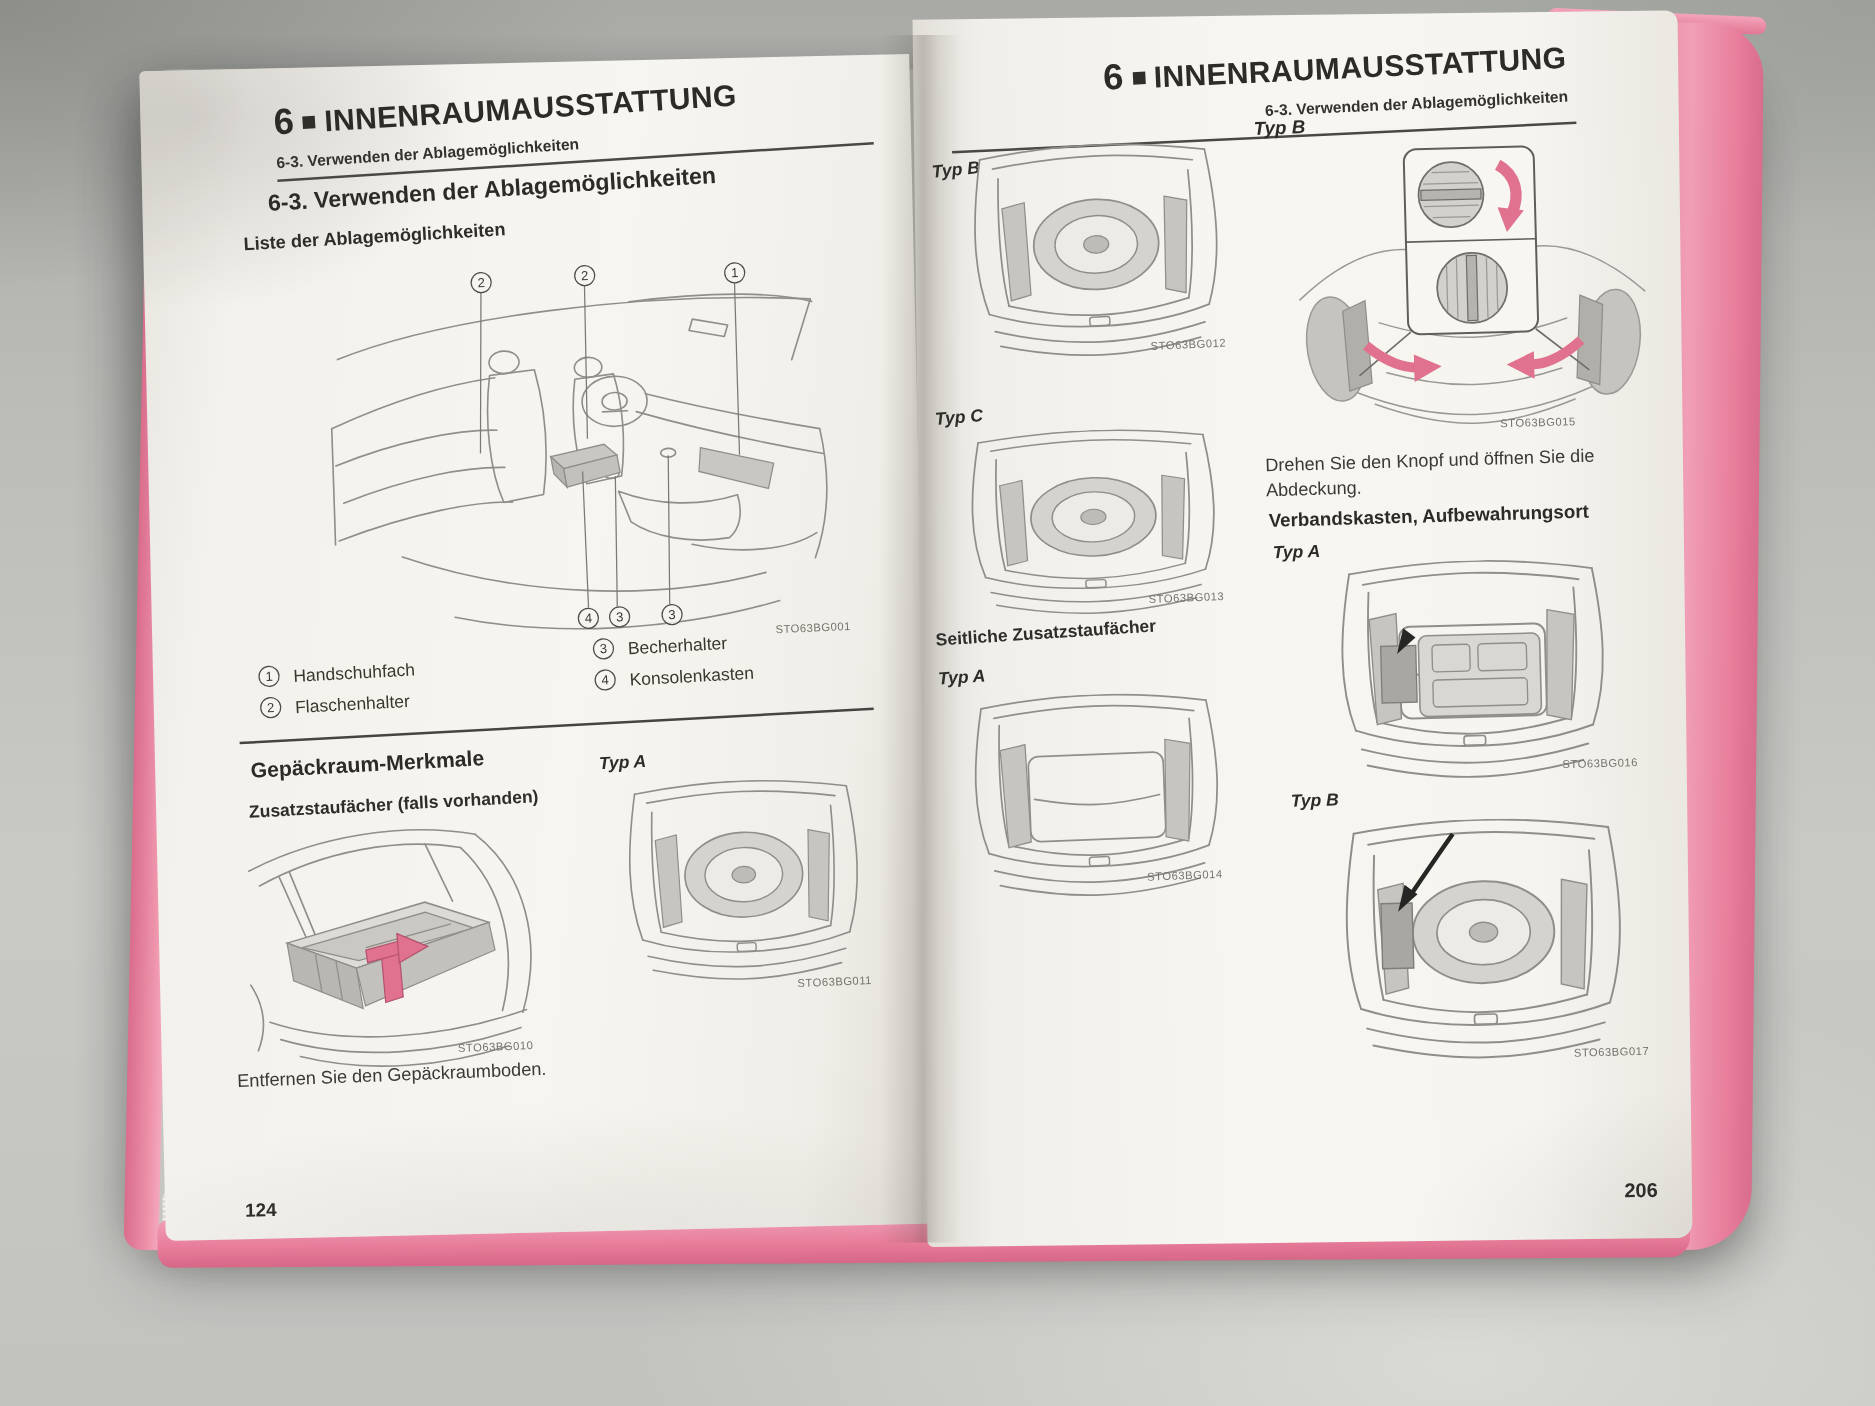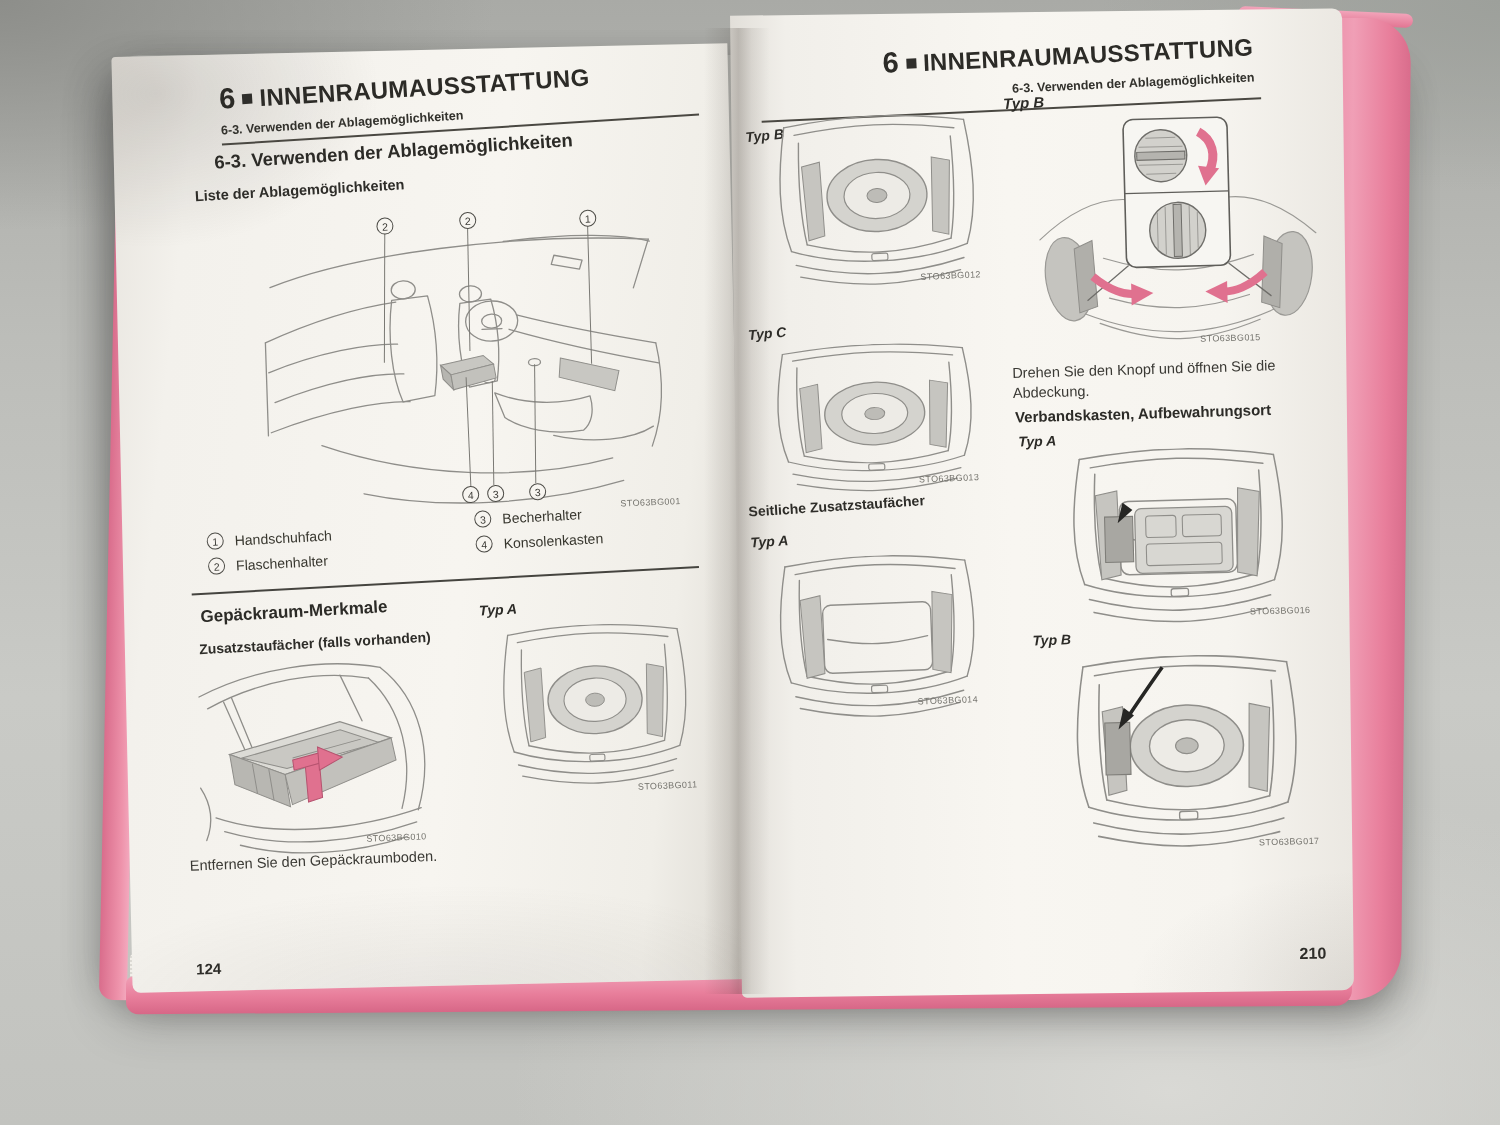"210" div.t { text: 210 -> 206 }
